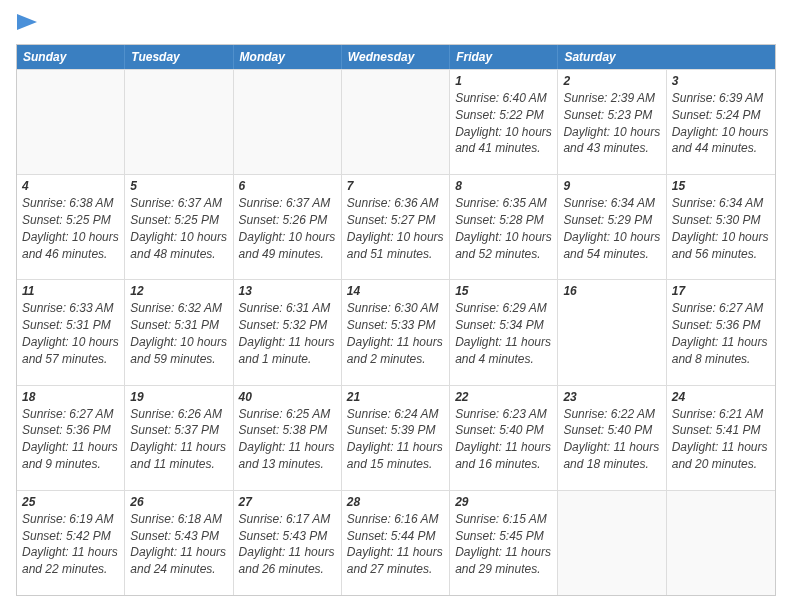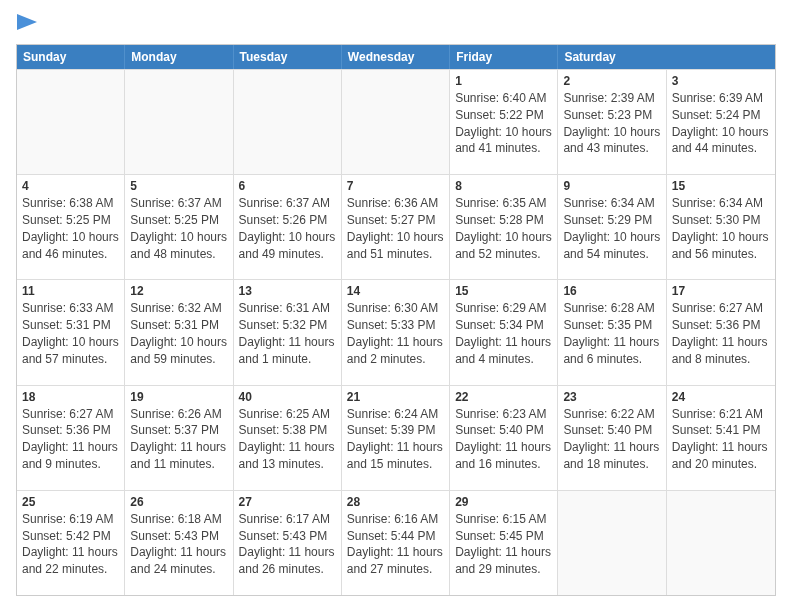"Sunday" .page { font-style: none -> italic }
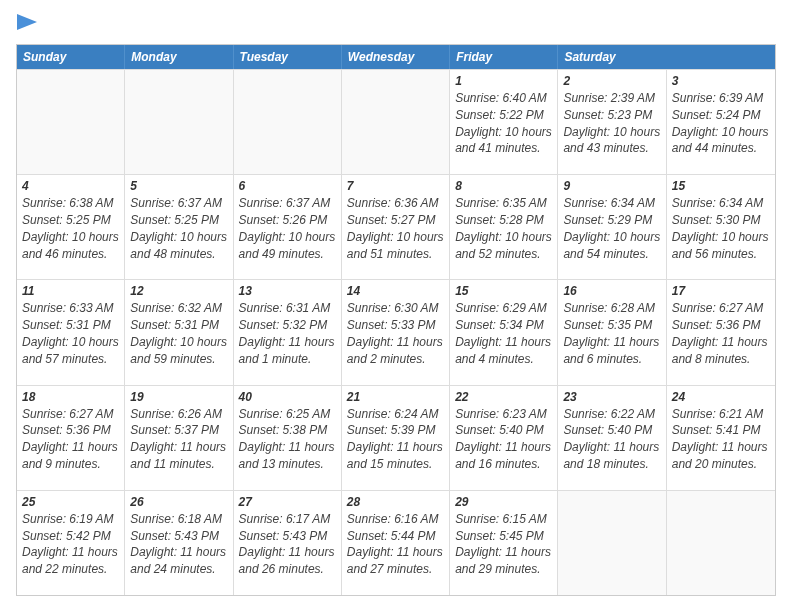"Monday" div.cal-header-cell { order: before "Tuesday" -> after "Tuesday" }
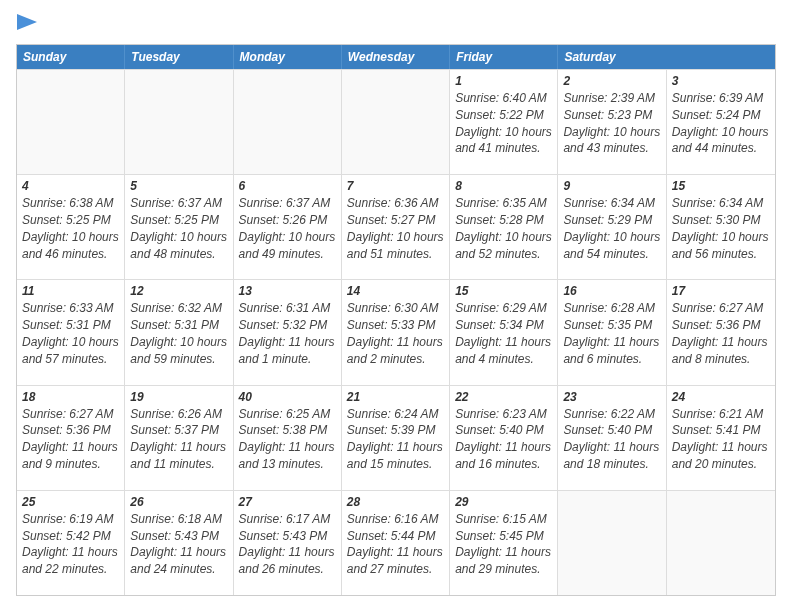"Sunrise: 6:28 AM Sunset: 5:35" div.cell-info { html: <div>Sunrise: 6:28 AM Sunset: 5:35 PM Daylight: 11 hours and 6 minutes.</div> -> none }
